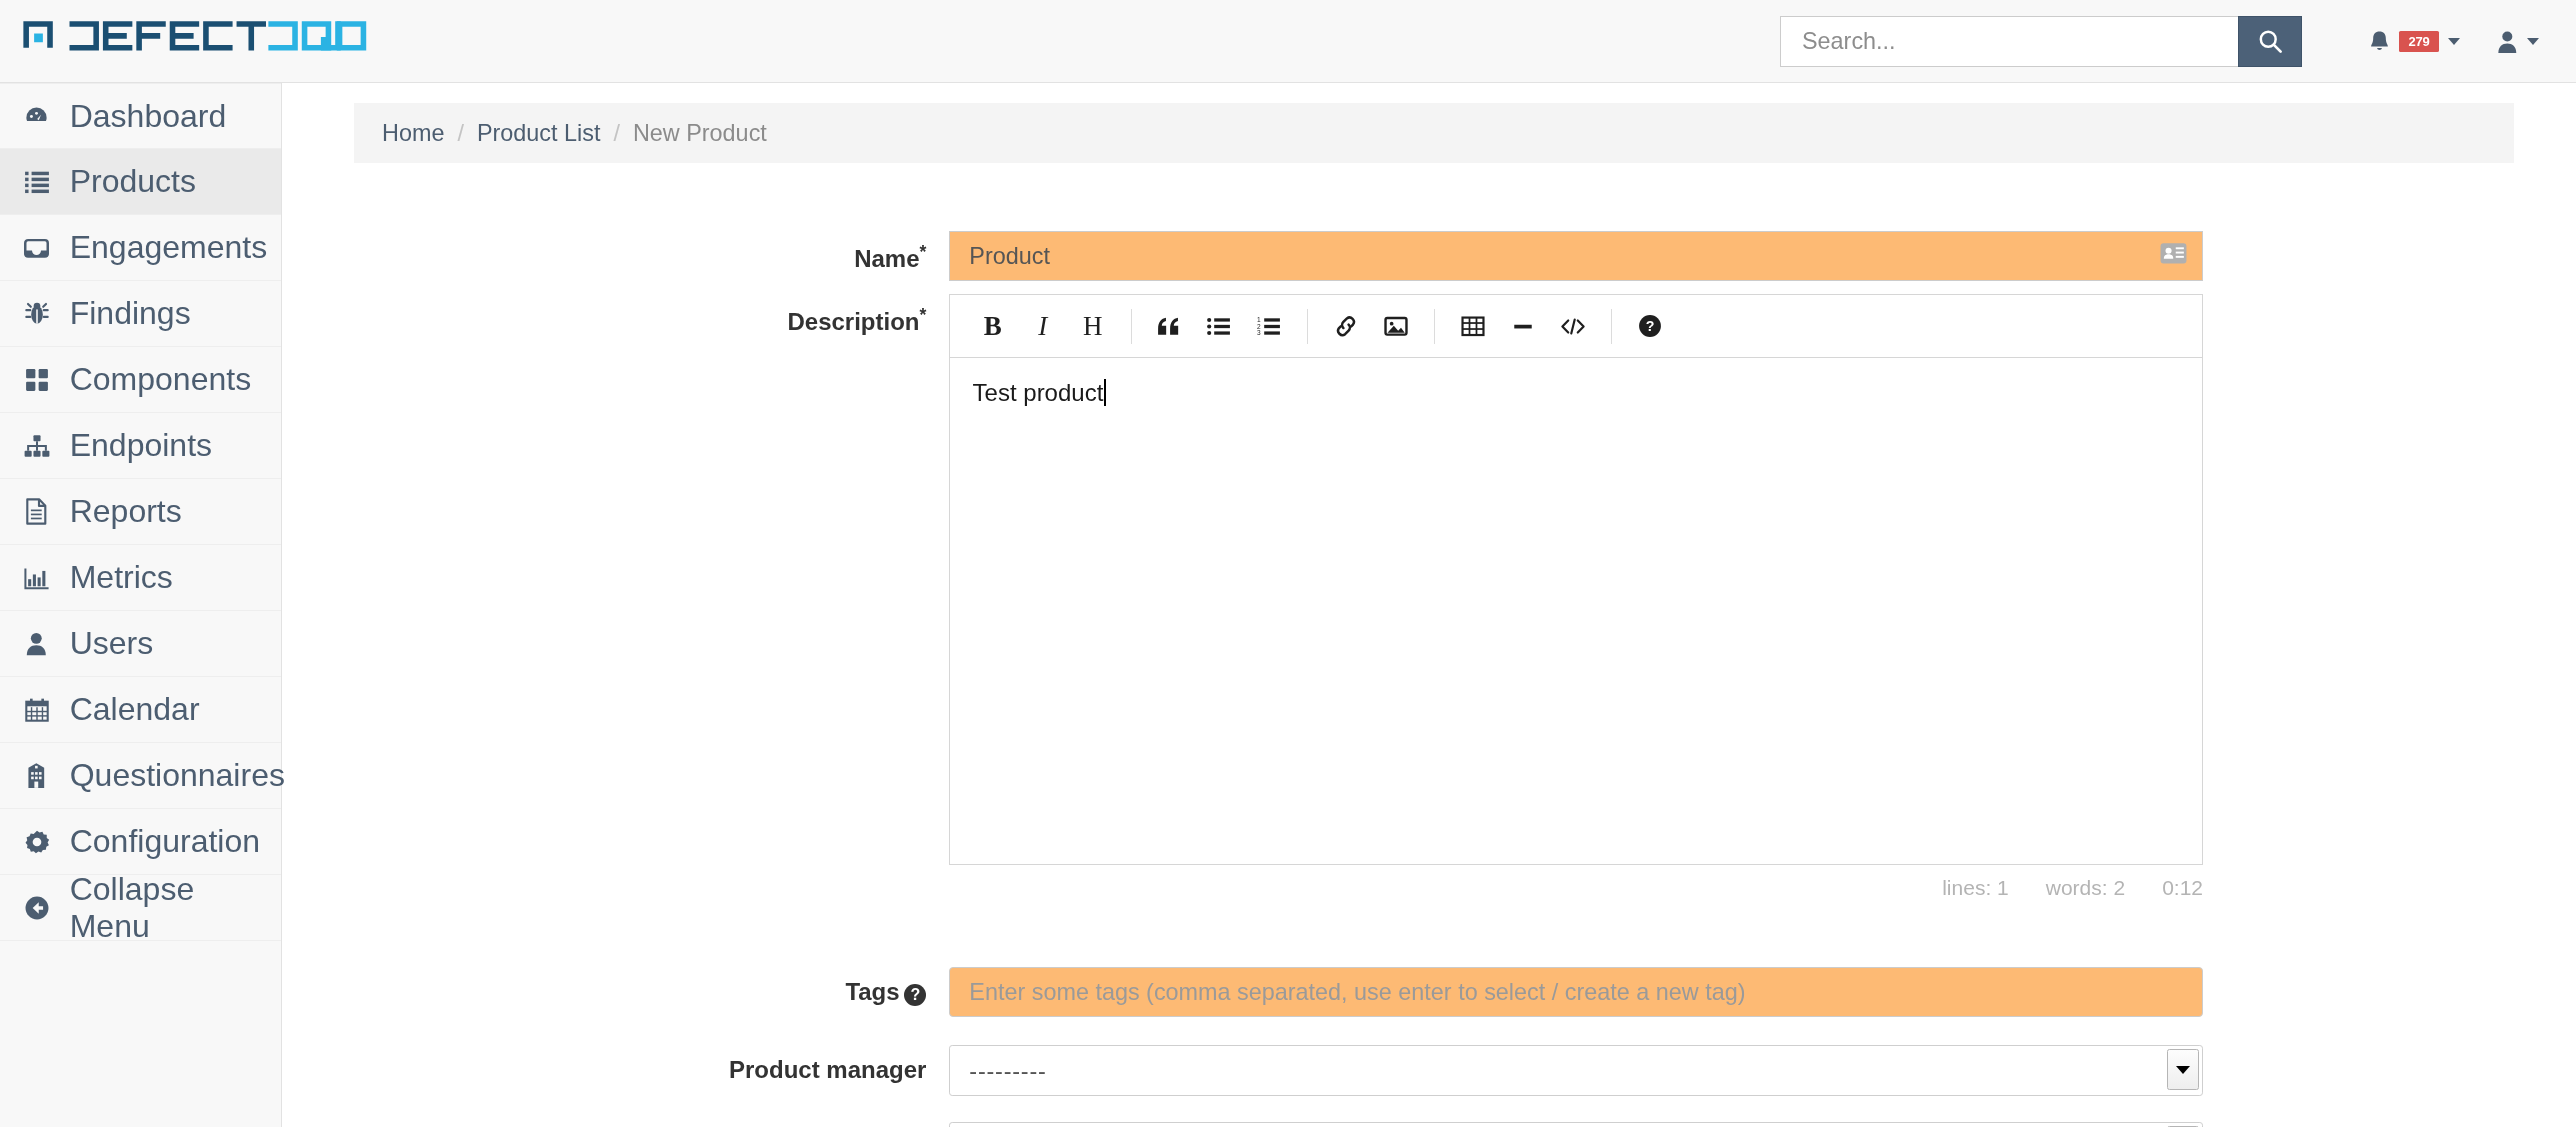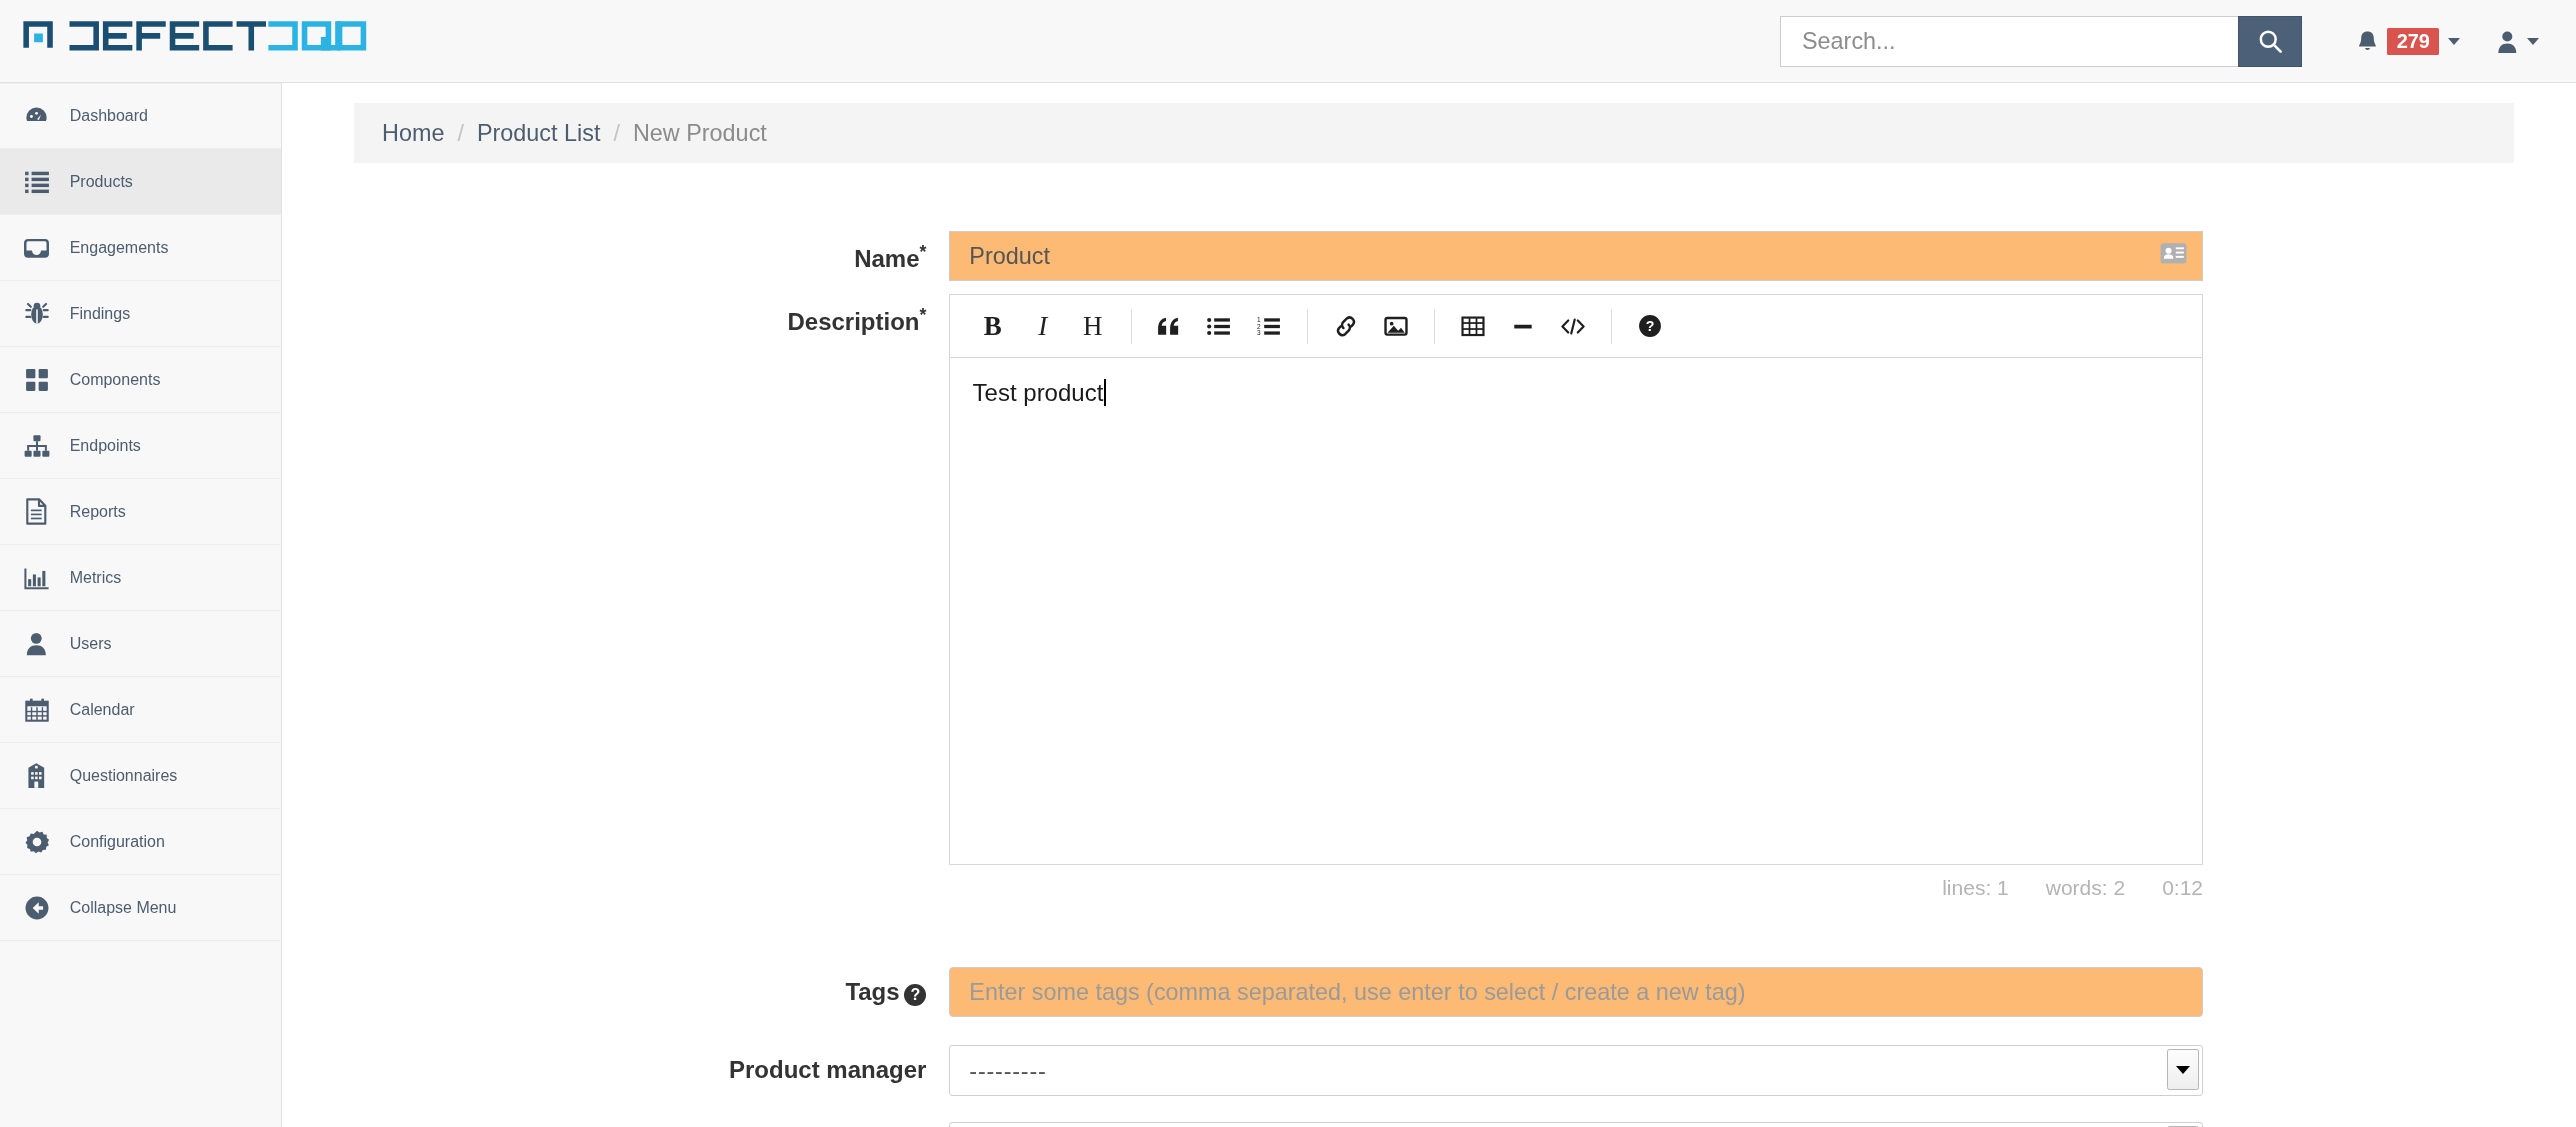"279" .badge-count { font-size: 20px -> 13px }
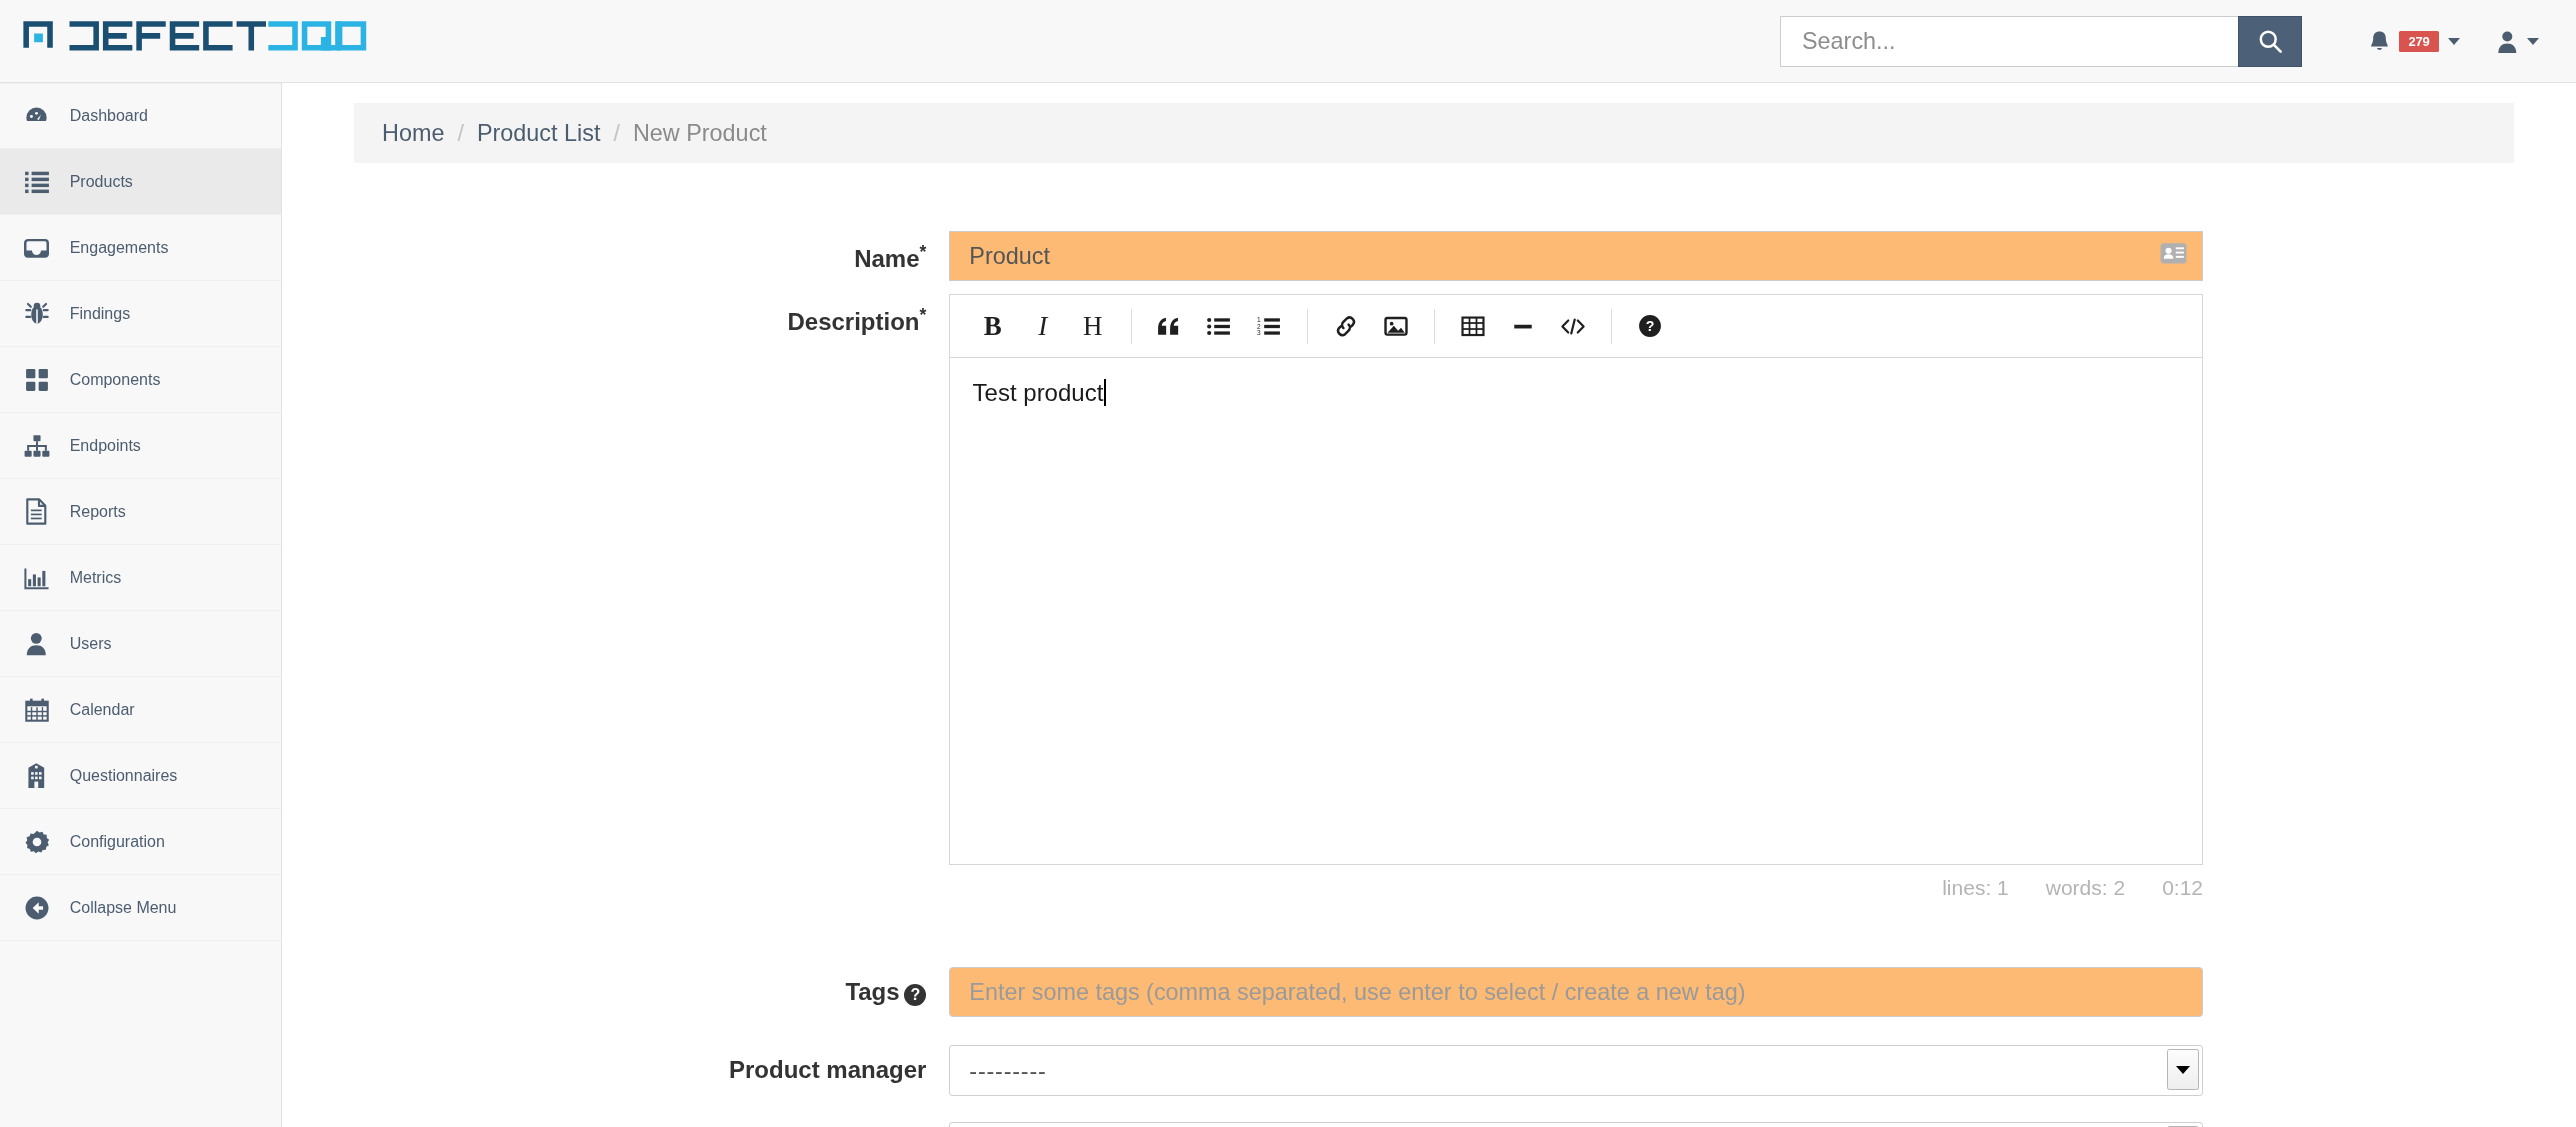"Dashboard" .side-label { font-size: 16px -> 32px }
